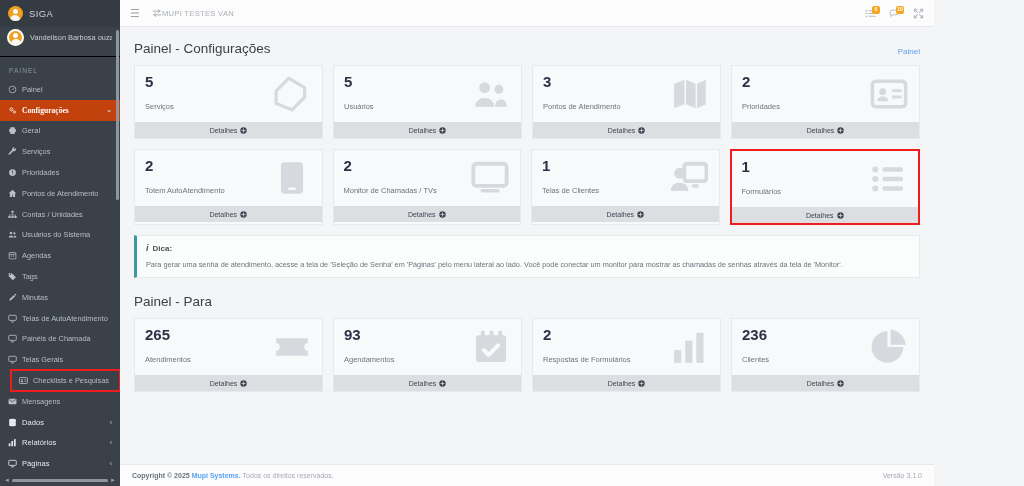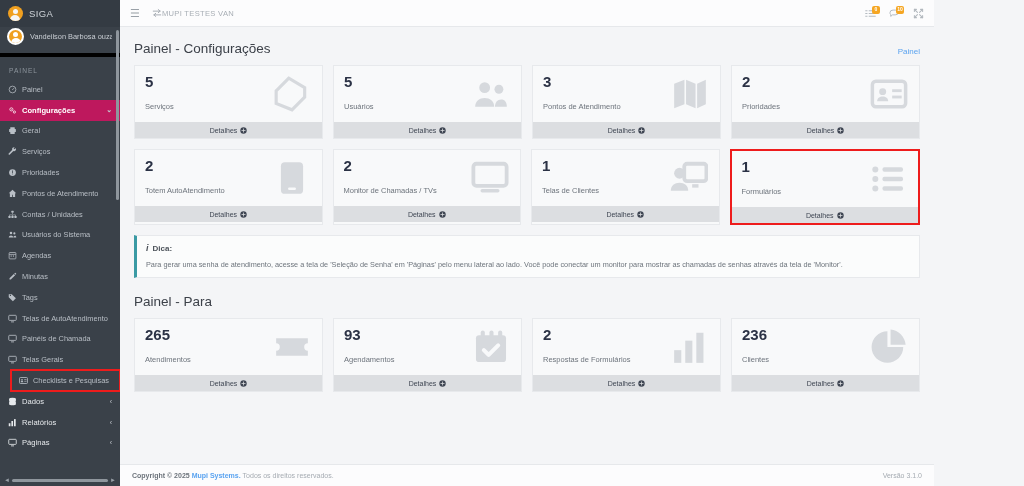"Vandeilson Barbosa ouza" .user-row { border-bottom: 4px solid #000000 -> 1px solid #000000 }
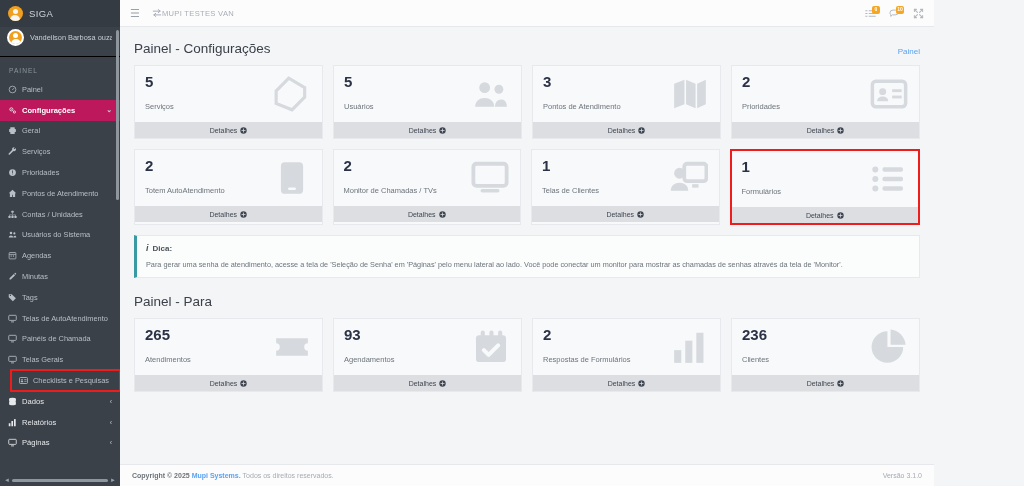"Configurações" .nav-item.active { background: #be185d -> #c2410c; font-family: none -> Liberation Serif, serif }
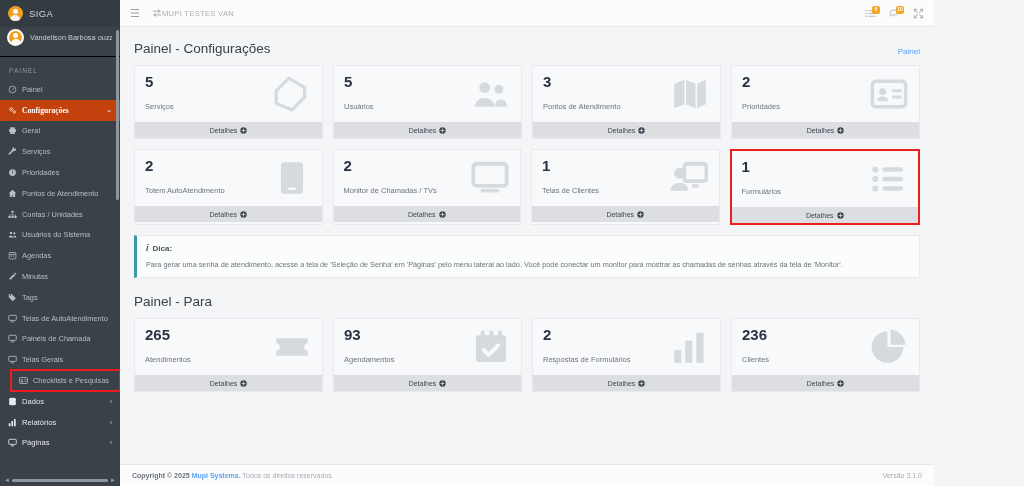"Minutas" div.nav-item { order: before "Tags" -> after "Tags" }
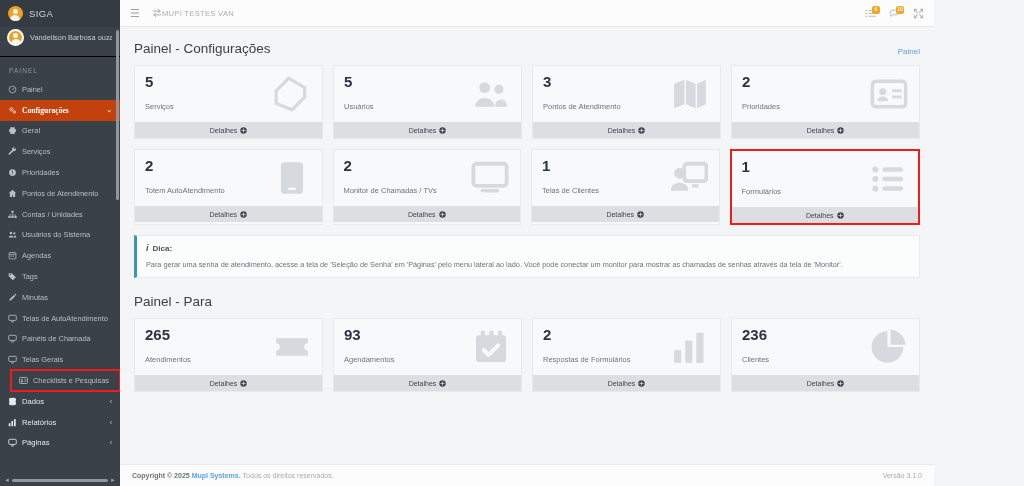"Mensagens" div.nav-item { html: none -> <div> <span> <svg> <rect></rect> <path></path> </svg> </span> <span>Mensagens</span> </div> }
